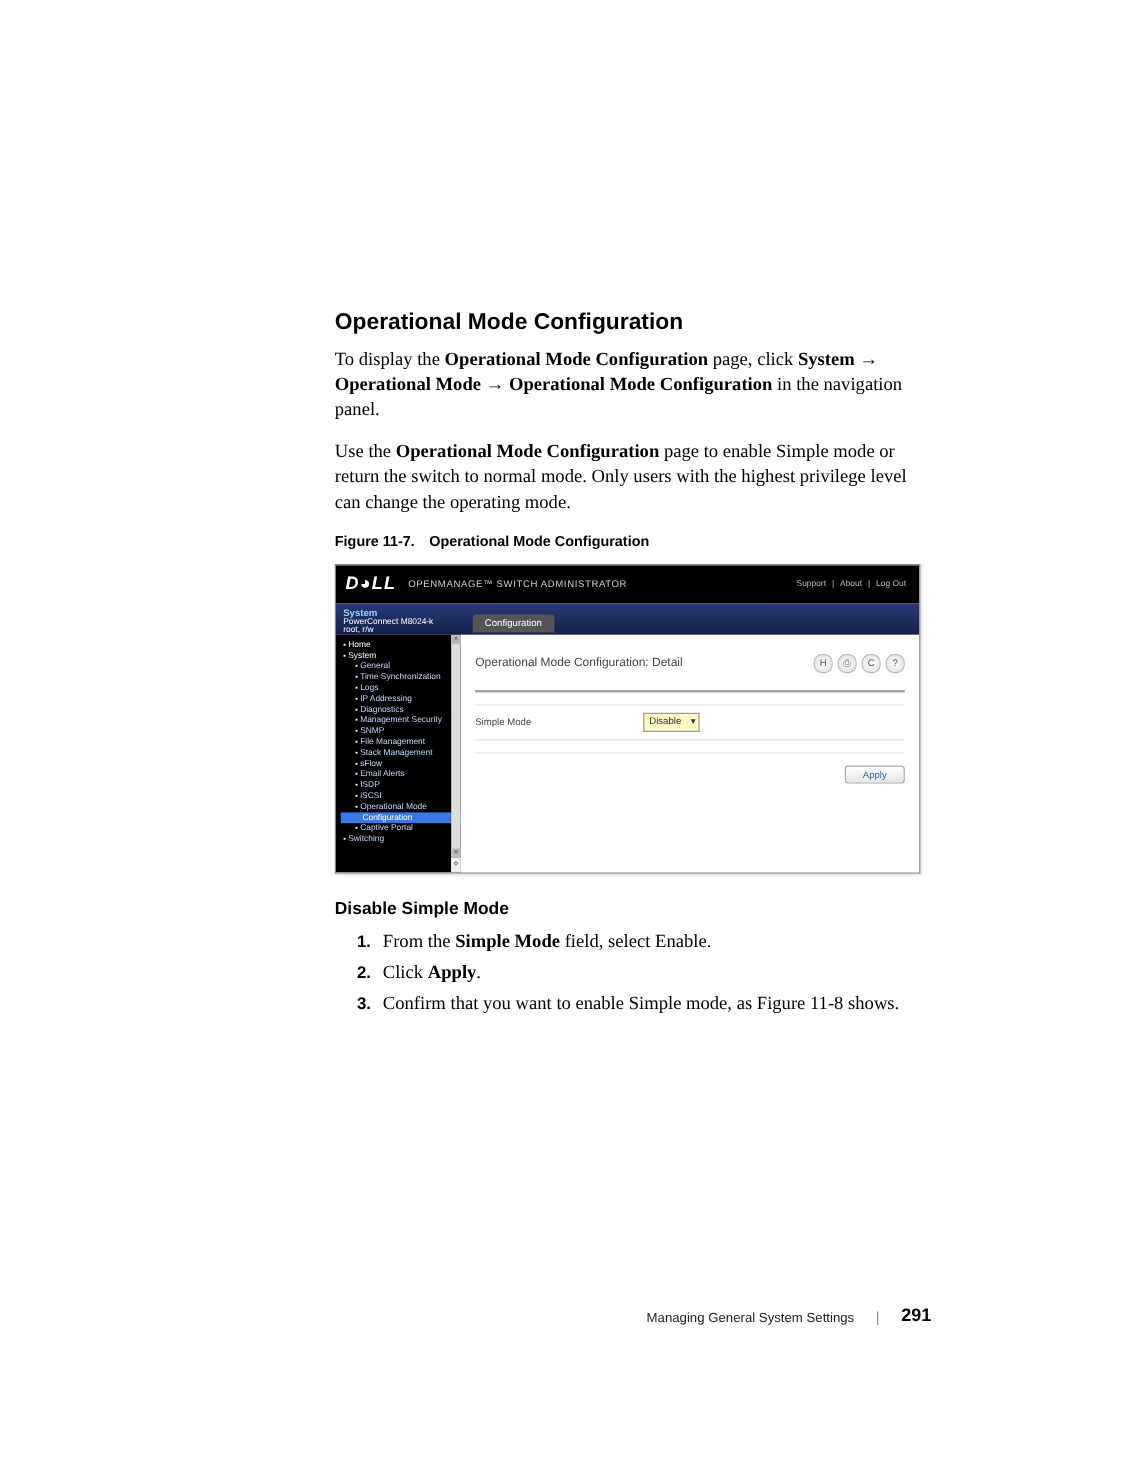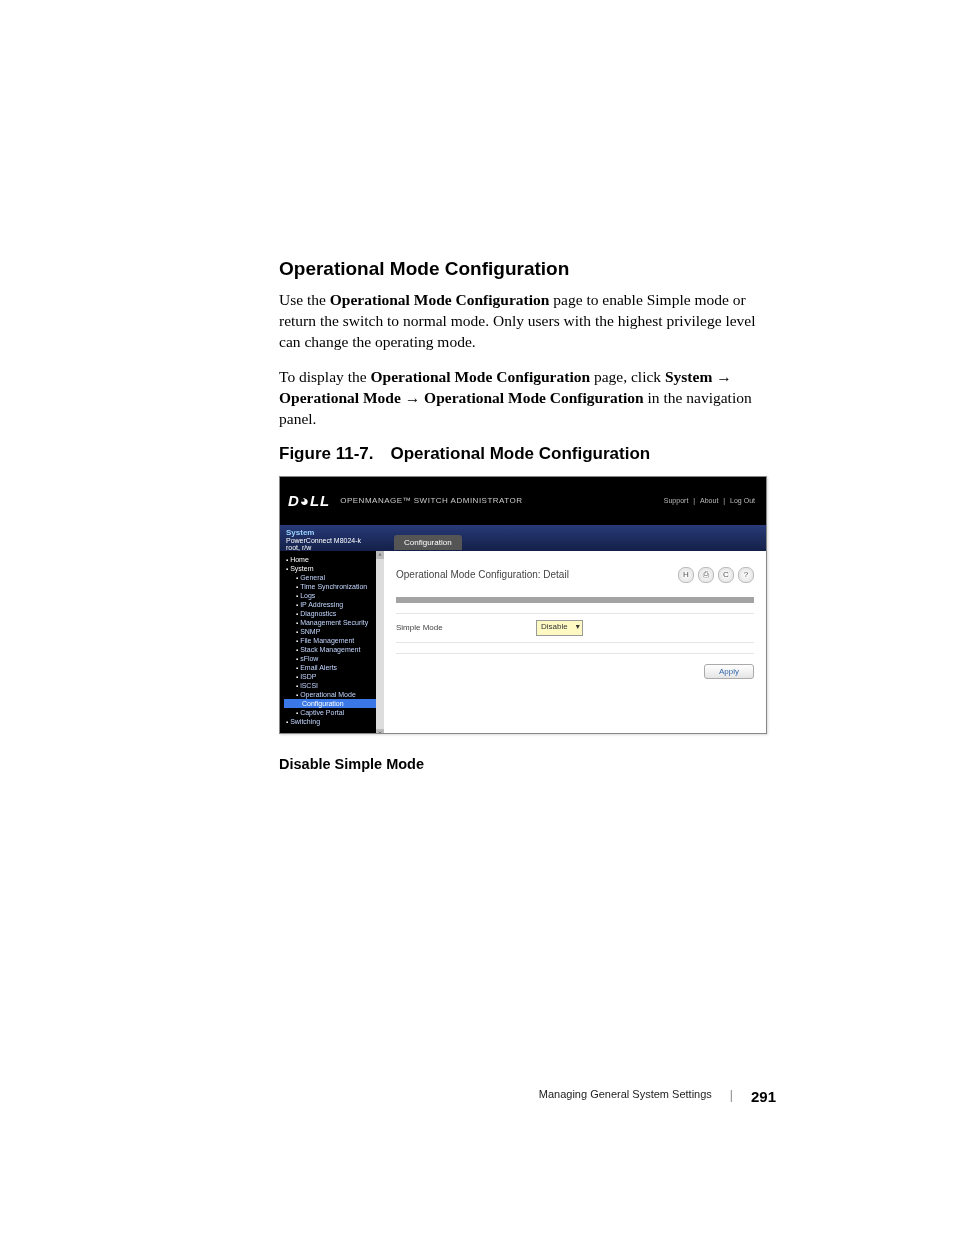"Use the Operational Mode Configuration" p.para { order: before "To display the Operational Mode" -> after "To display the Operational Mode" }
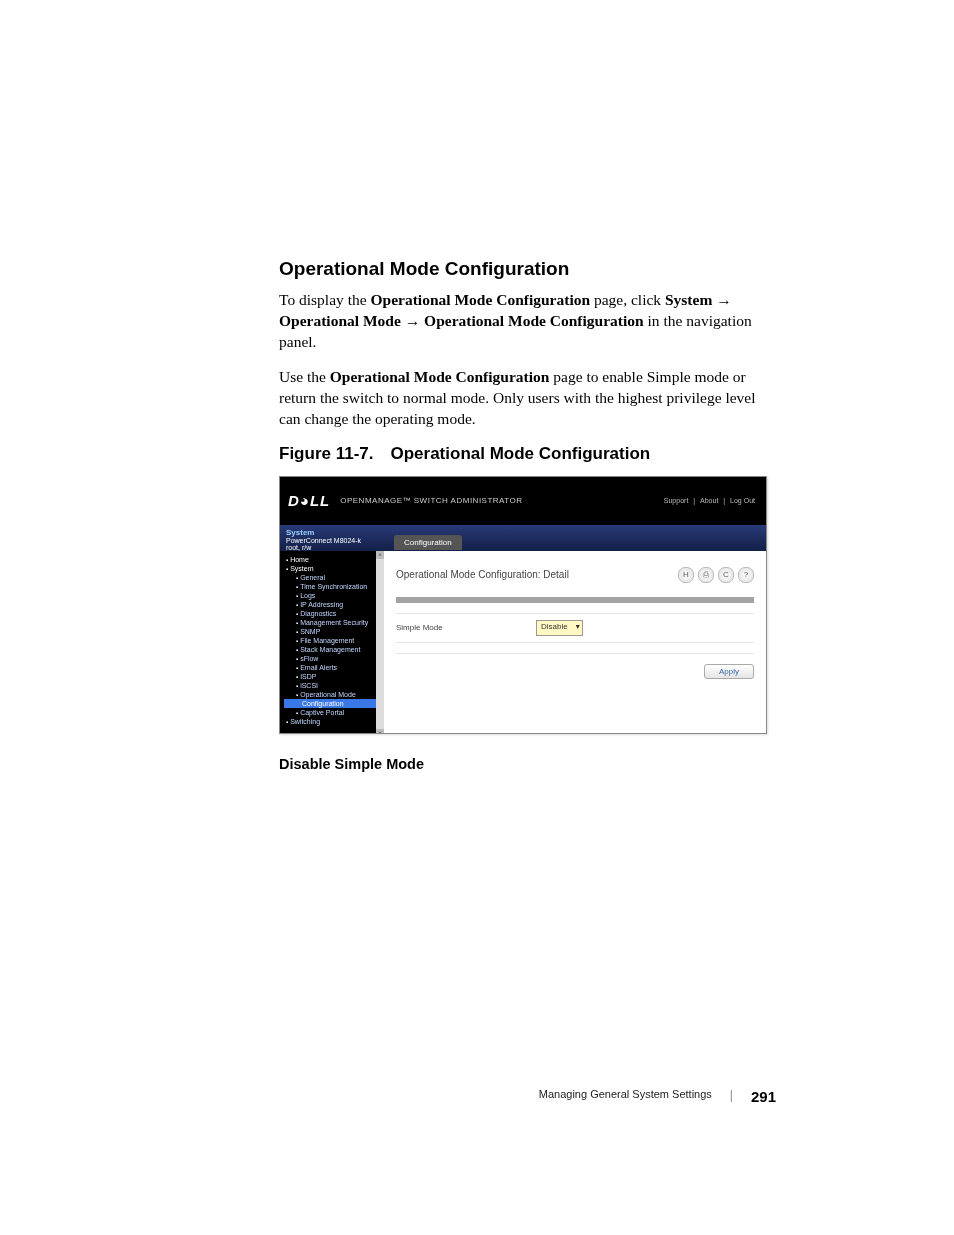"Figure 11-7. Operational Mode" .fig-caption { font-size: 17px -> 12px }
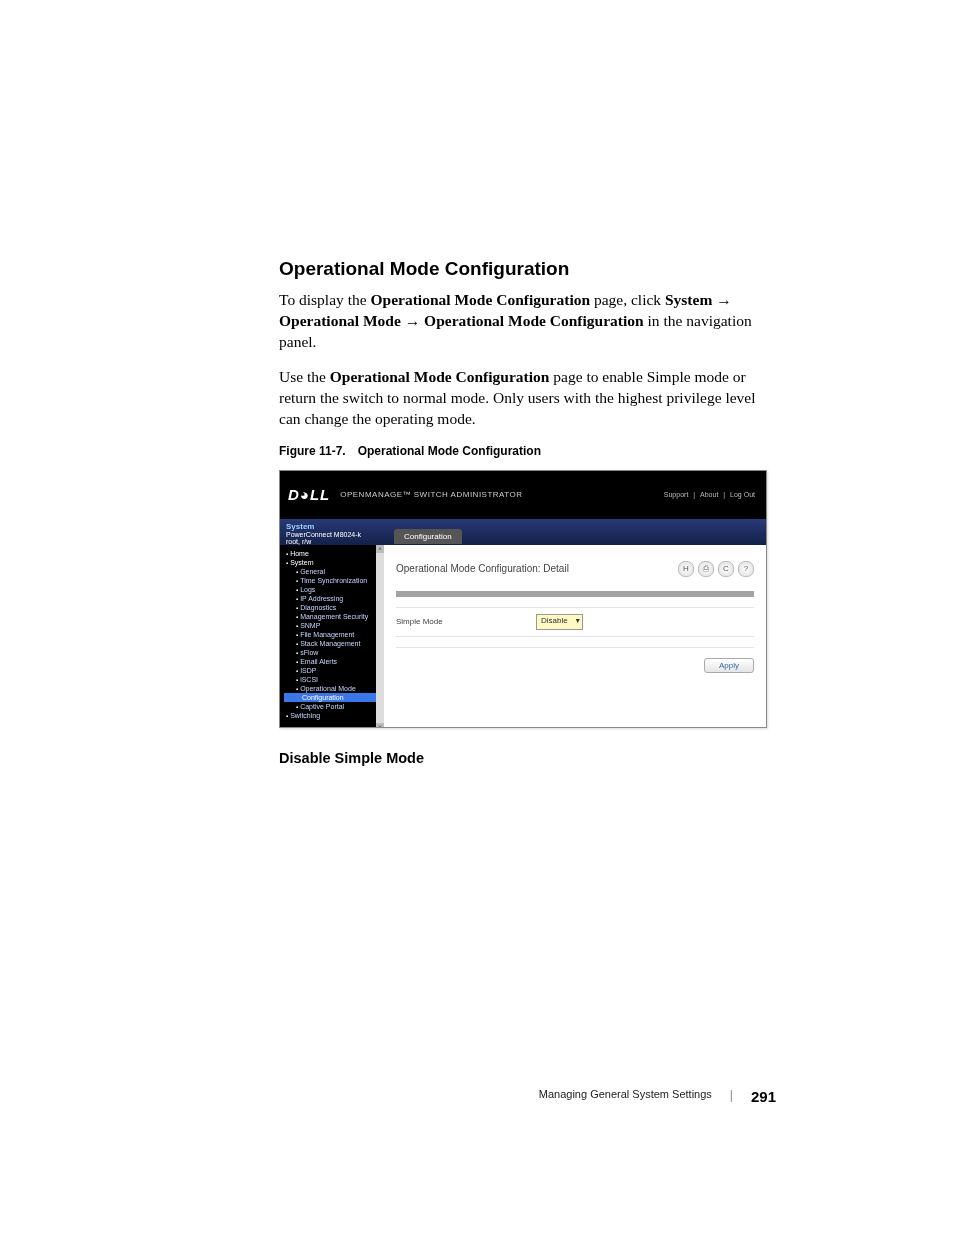"D◕LL" .ss-top { height: 48px -> 32px }
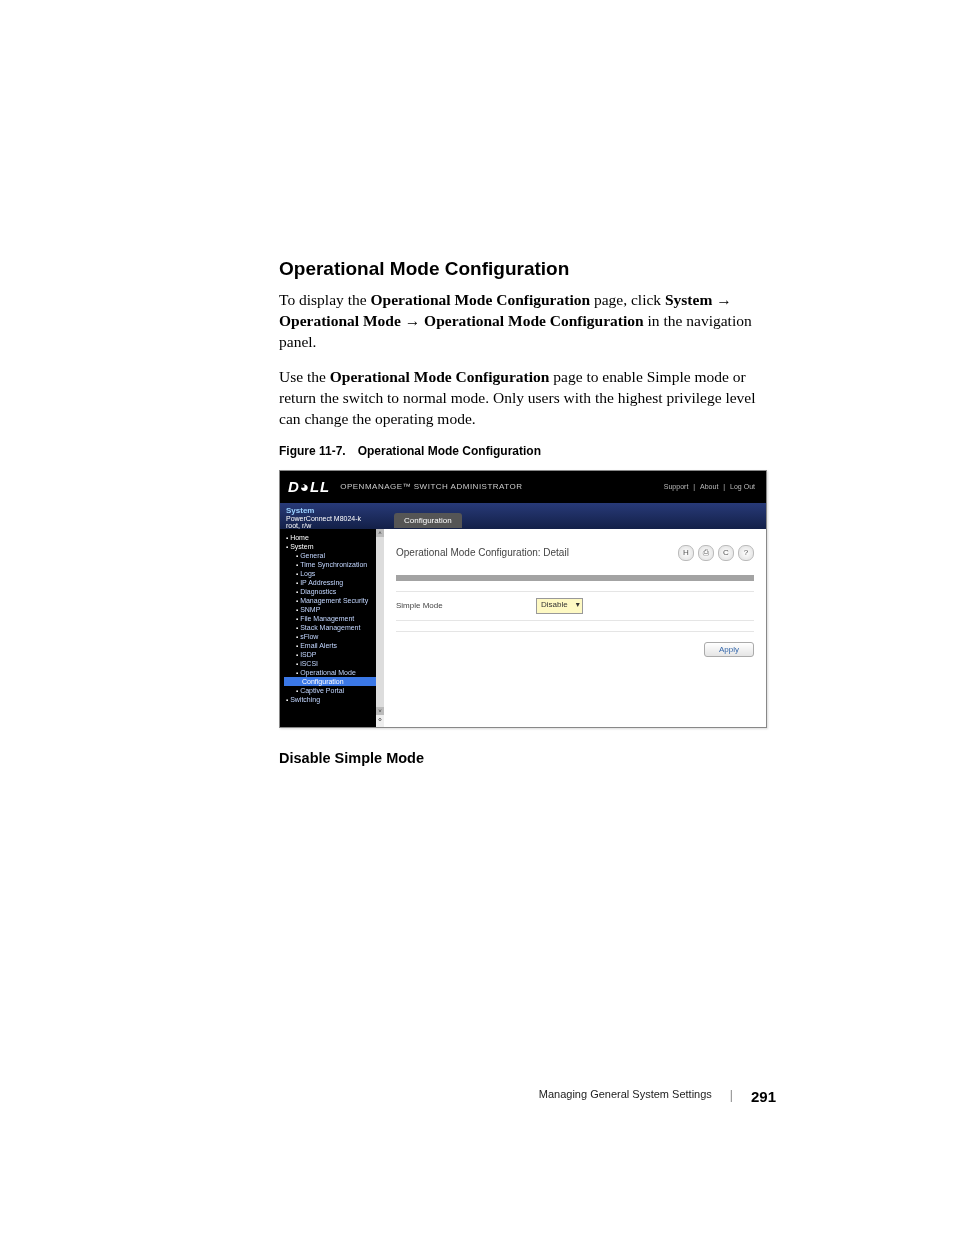"Operational Mode Configuration: Detail" .ss-detail-head { border-bottom: 6px solid #a3a3a3 -> 2px solid #a3a3a3 }
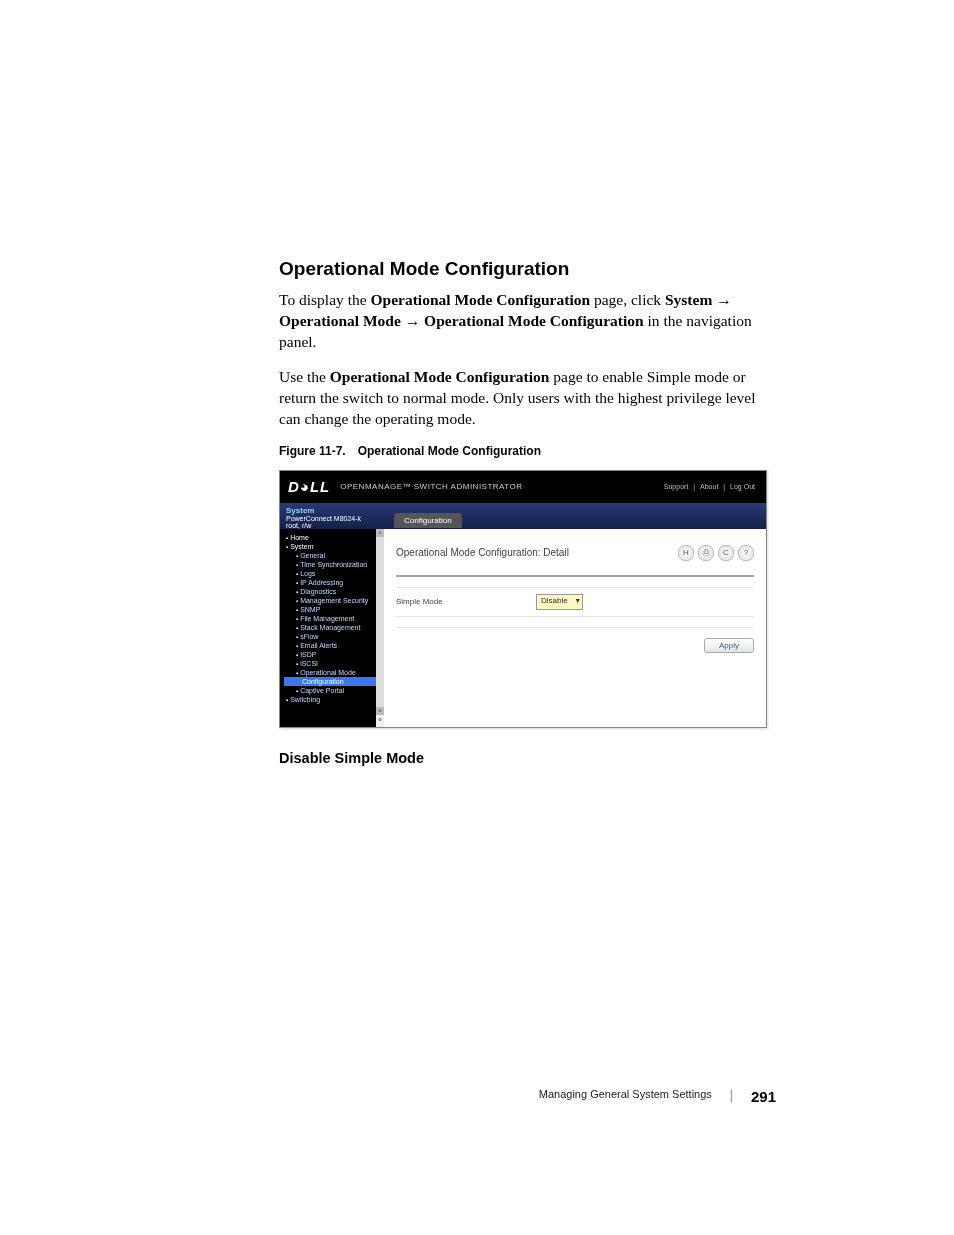"From the Simple Mode field," ol.steps { html: none -> <ol> <li> <span>From the </span><span>Simple Mode</span><span> field, select Enable.</span> </li> <li> <span>Click </span><span>Apply</span><span>.</span> </li> <li>Confirm that you want to enable Simple mode, as Figure 11-8 shows.</li> </ol> }
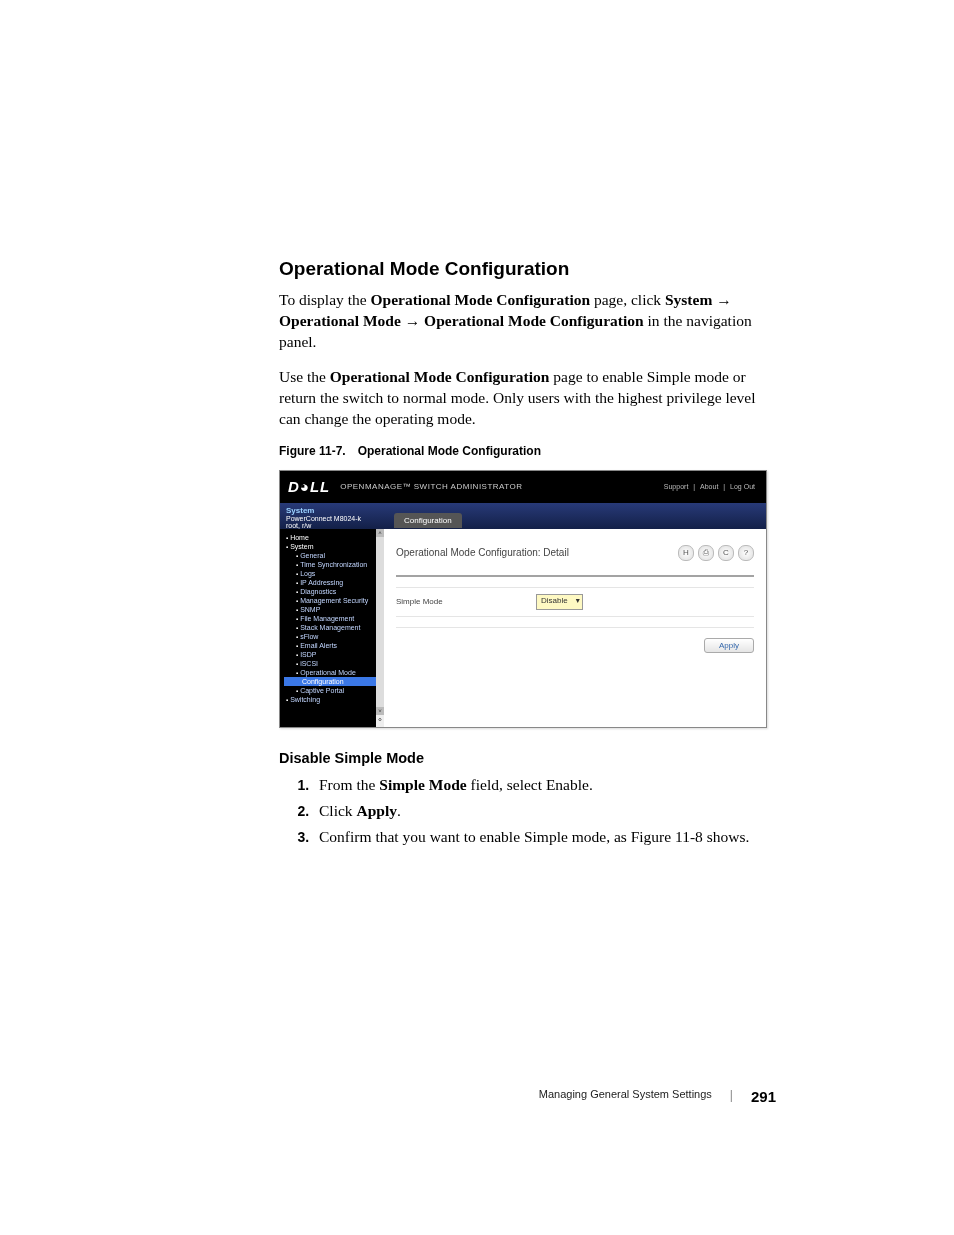"Managing General System Settings" .footer { align-items: flex-start -> flex-end }
